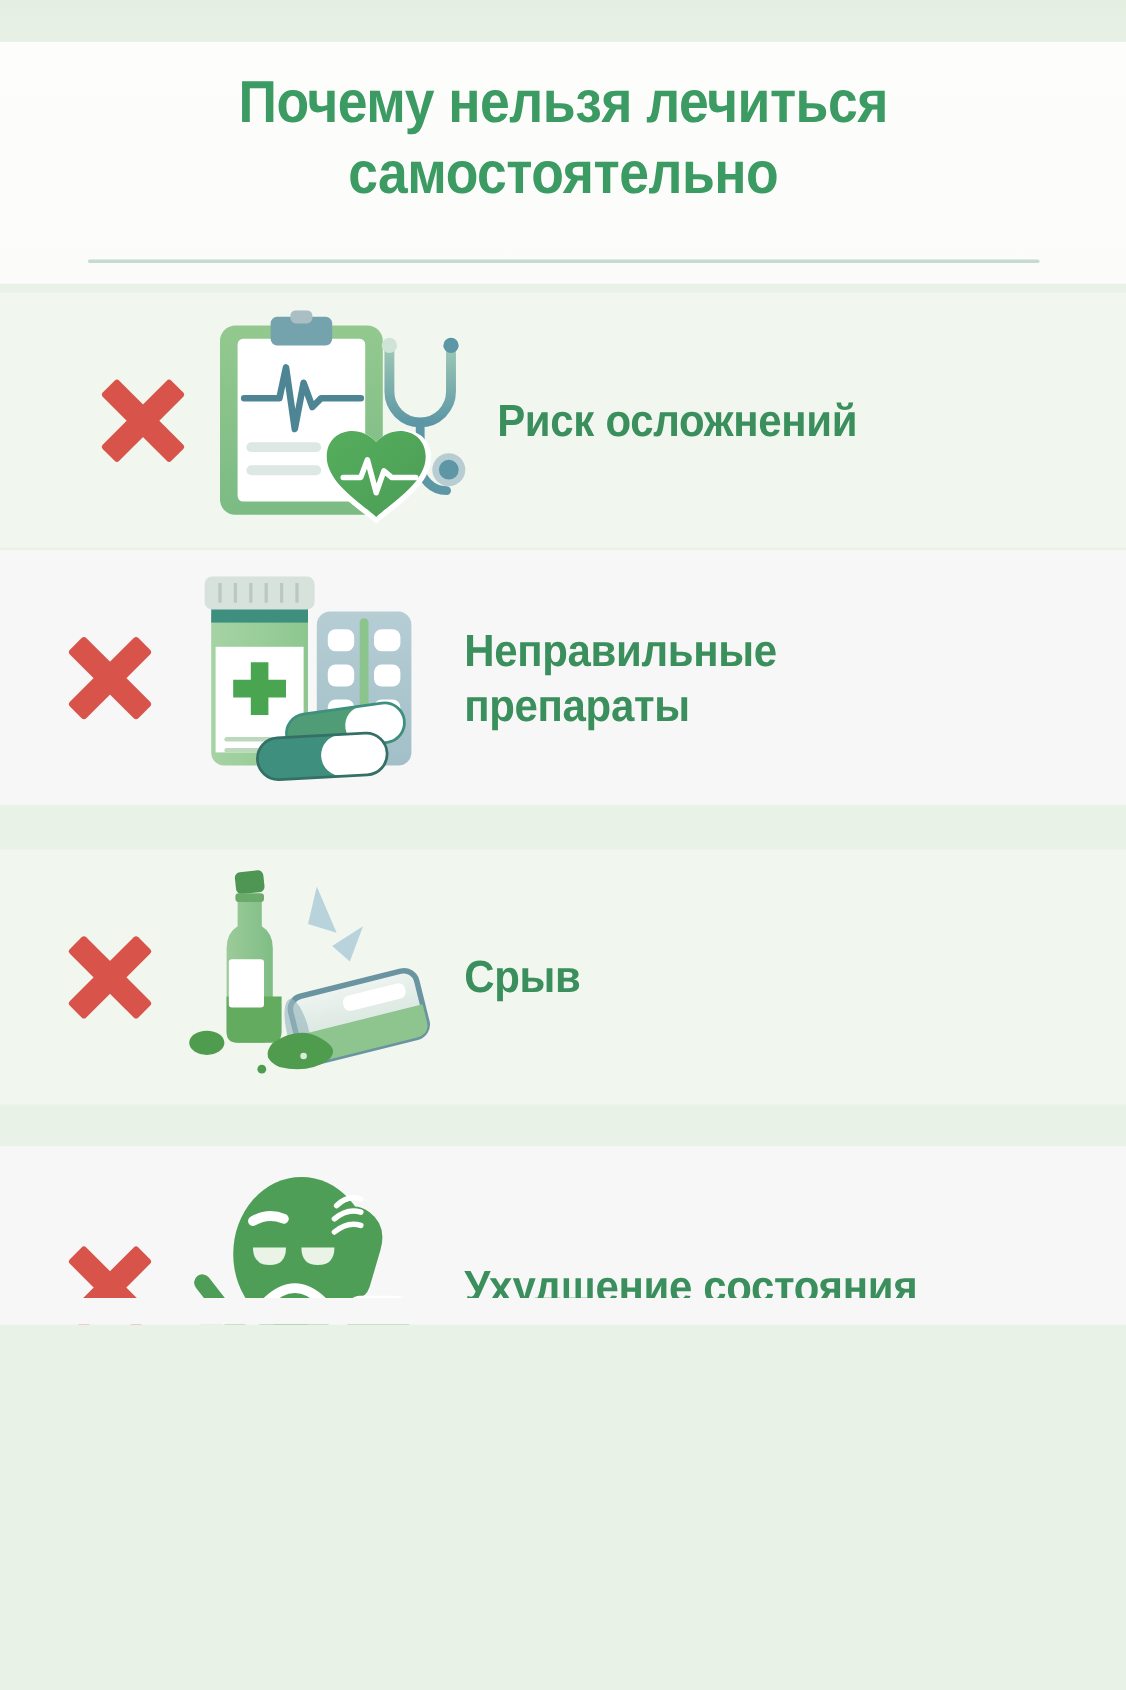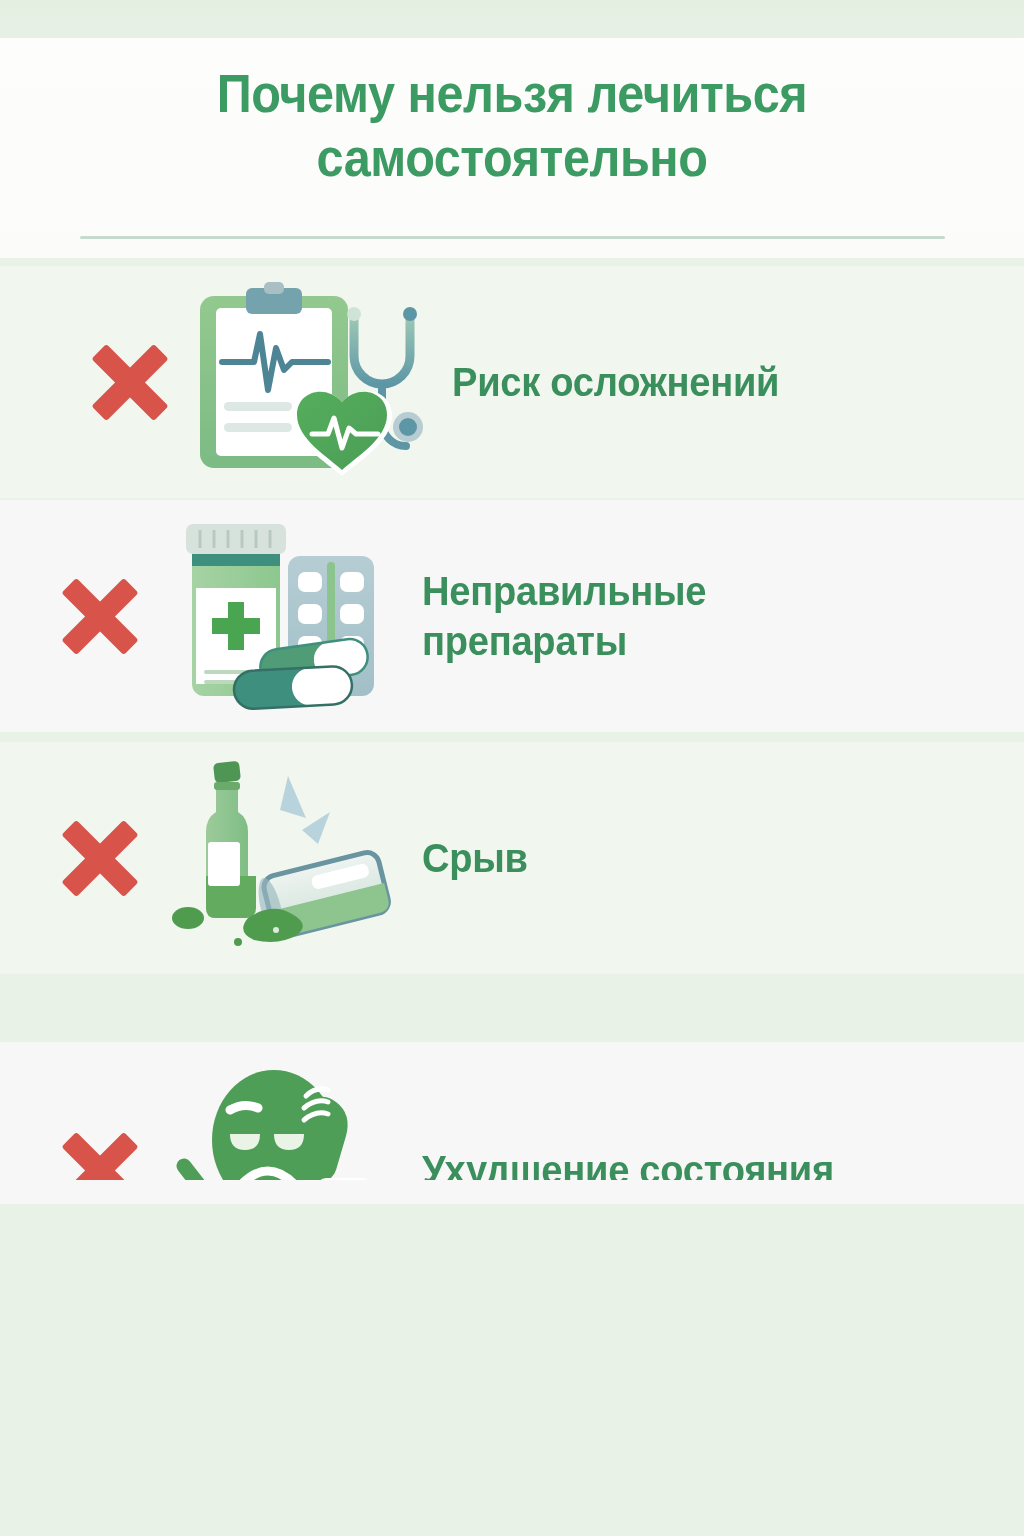"Срыв" div.row { top: 742px -> 772px }
